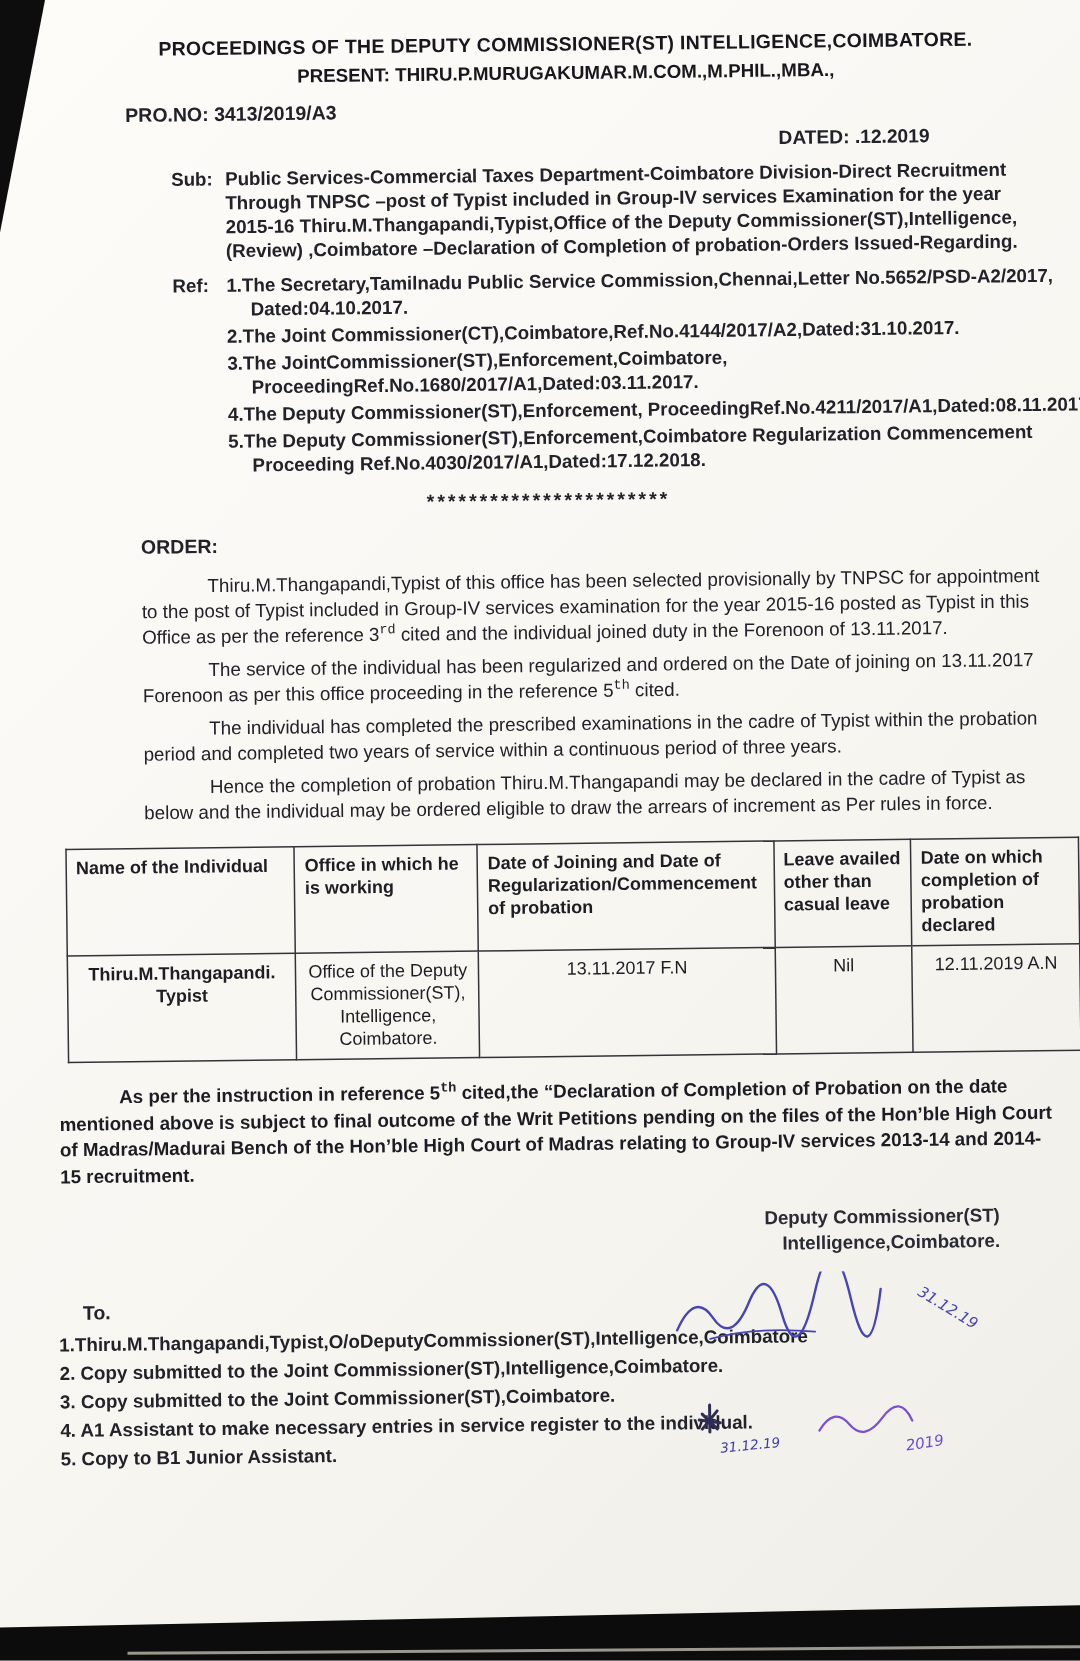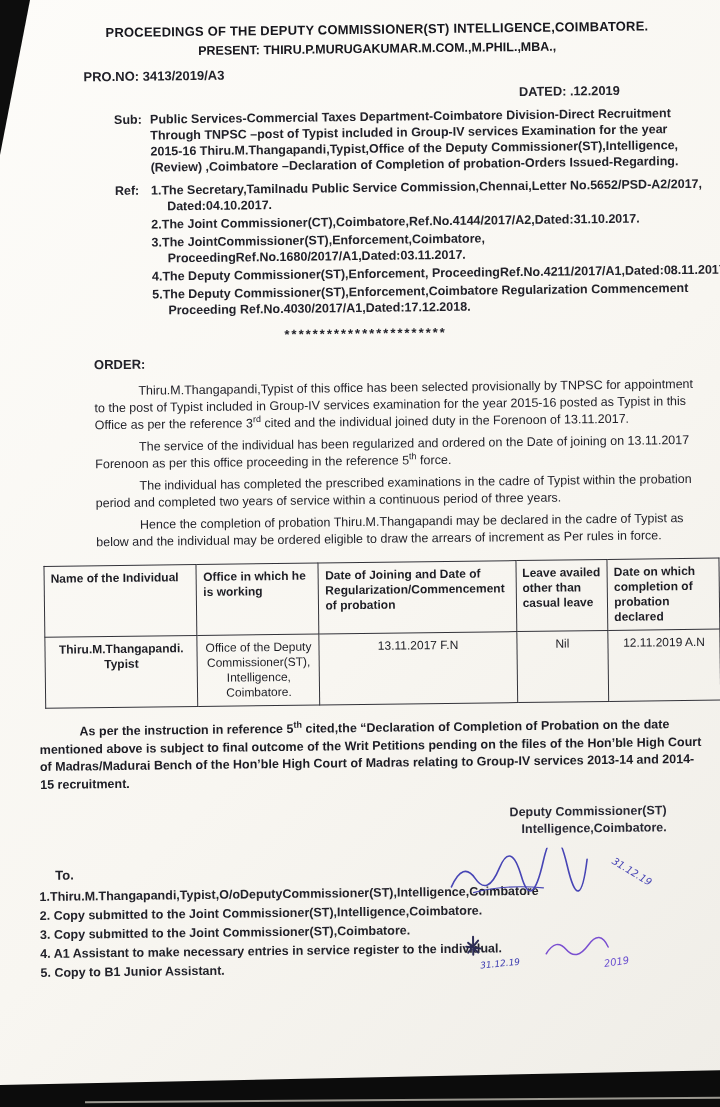"rd" sup { font-family: none -> Liberation Mono, monospace }
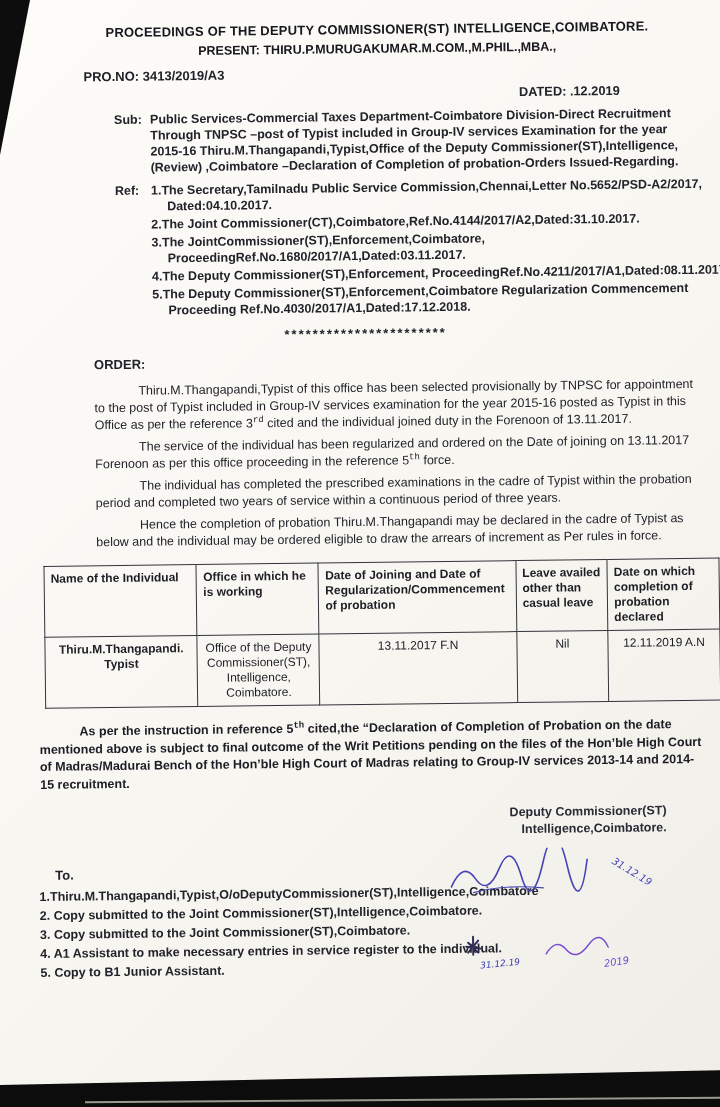"force." span { text: force -> cited }
